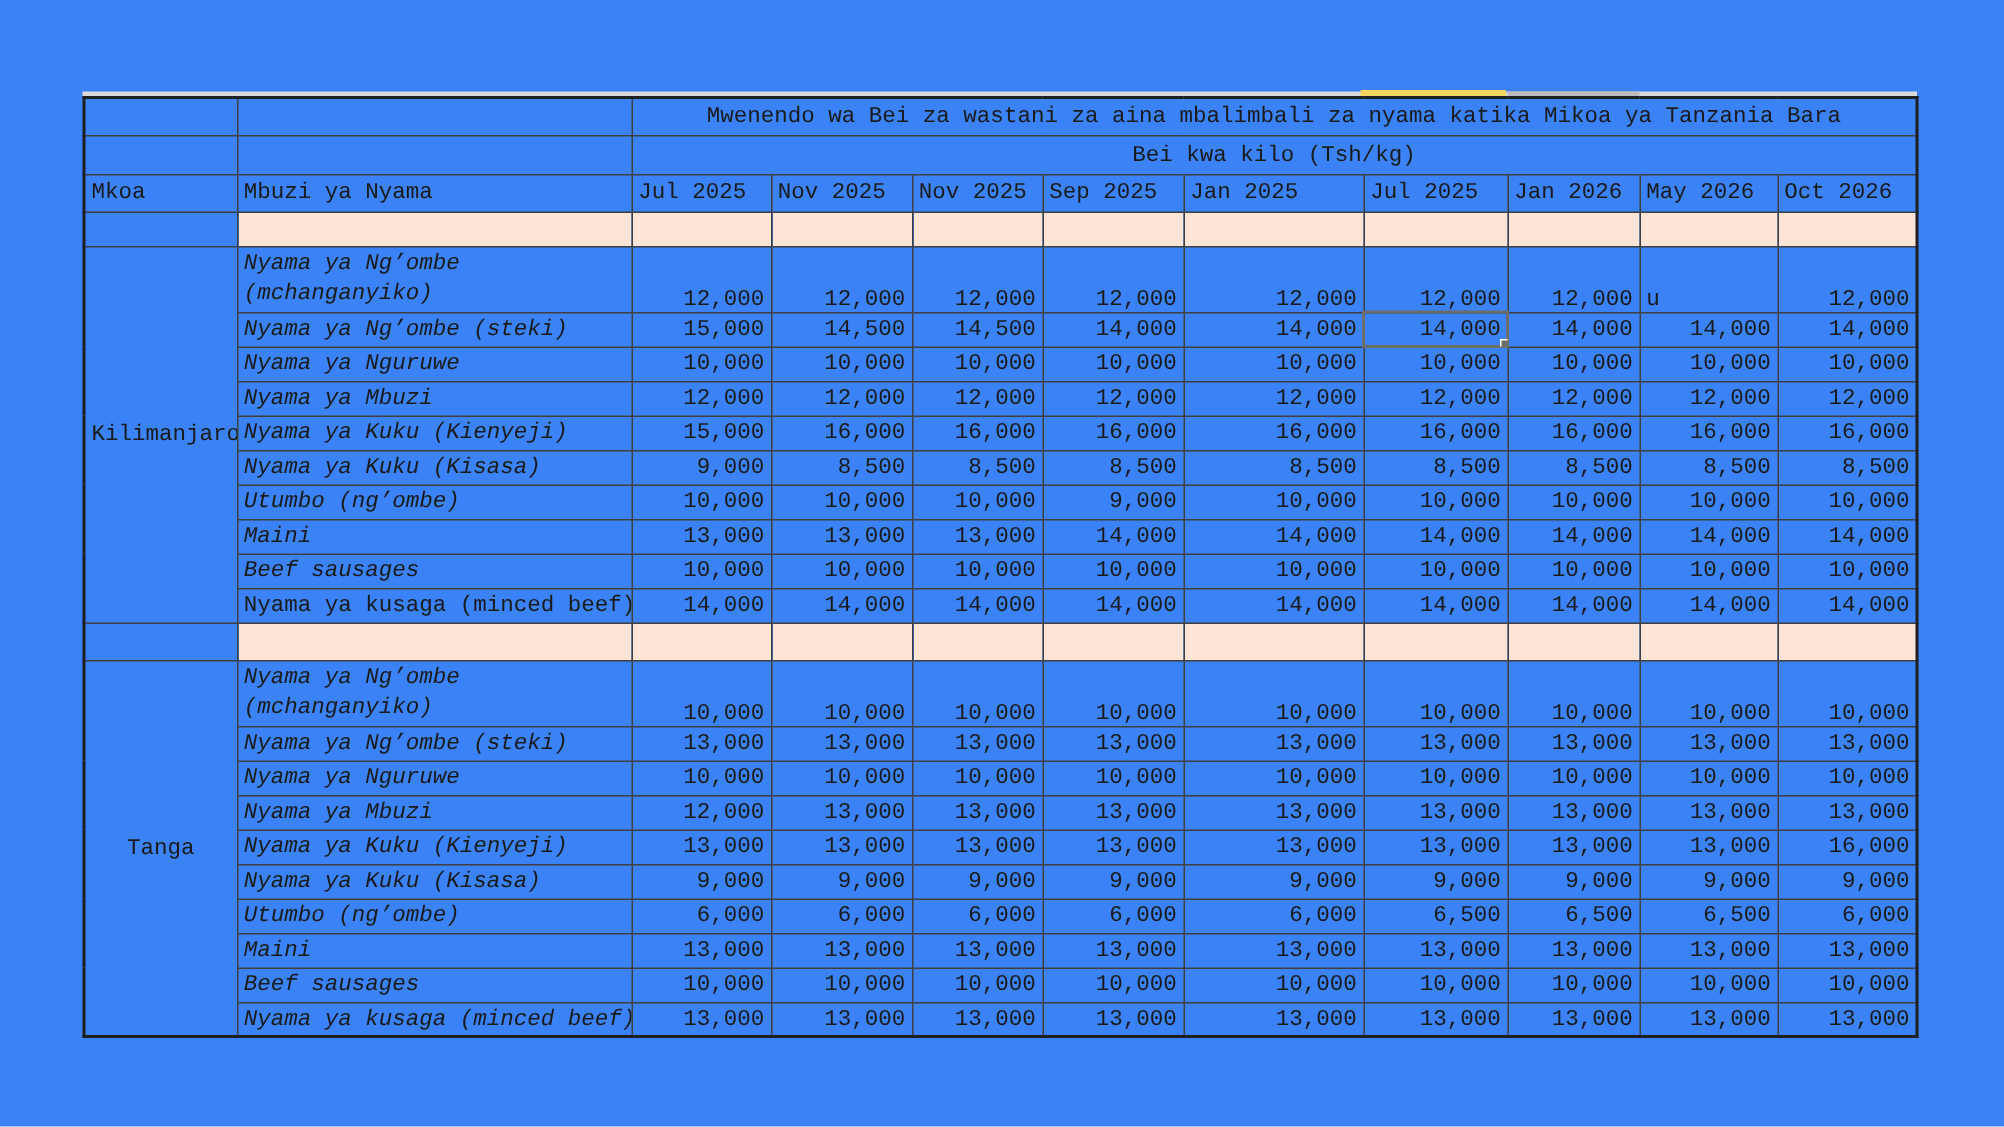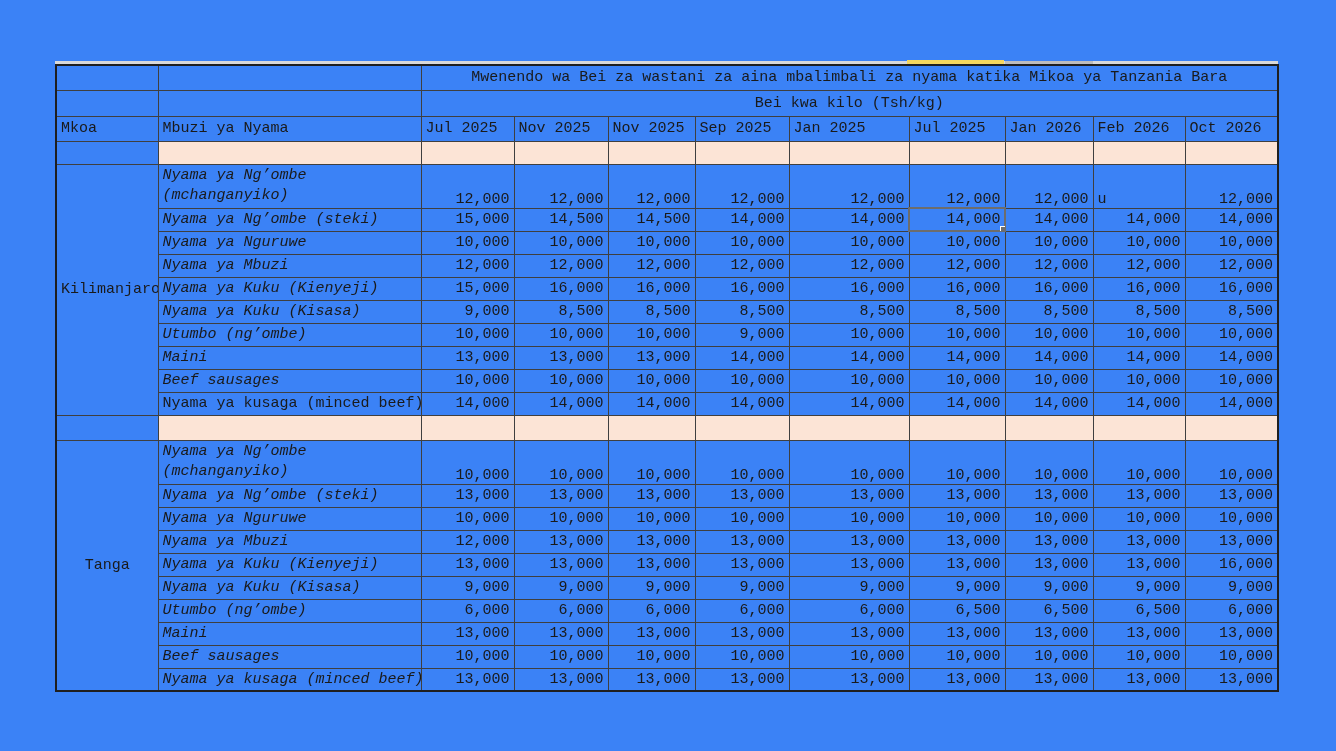"Feb 2026" th.col-head { text: Feb -> May }
